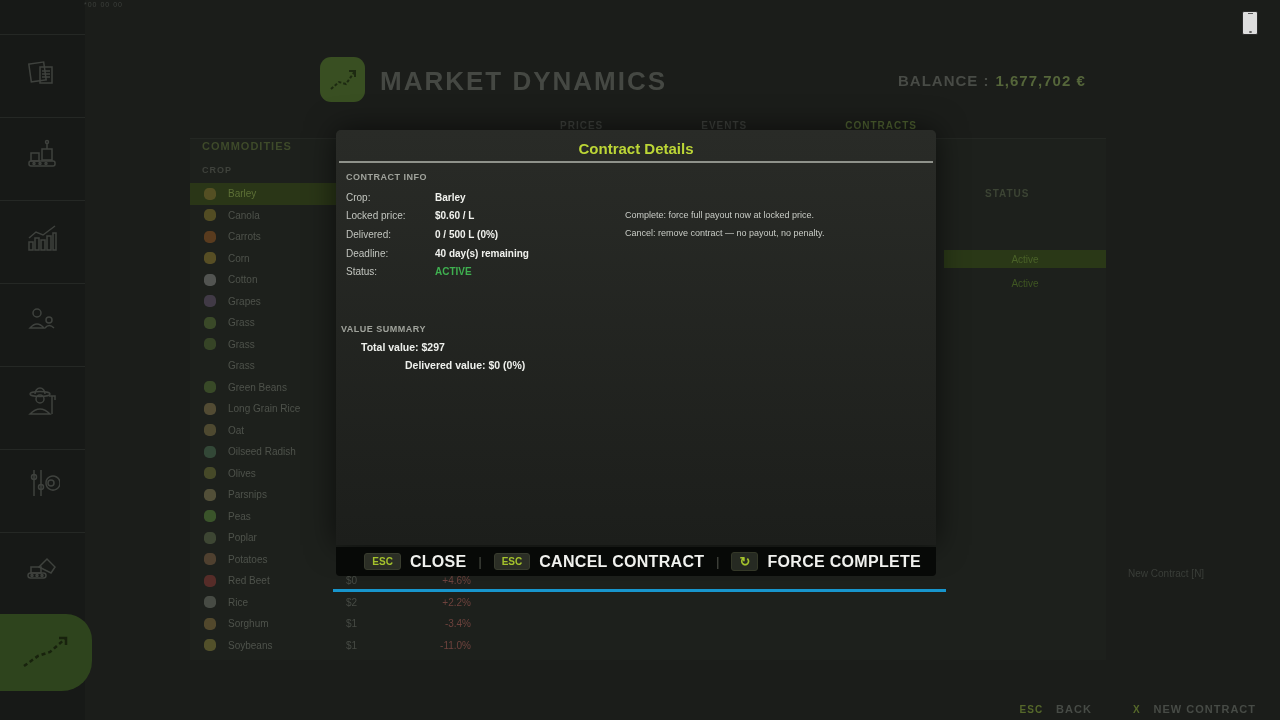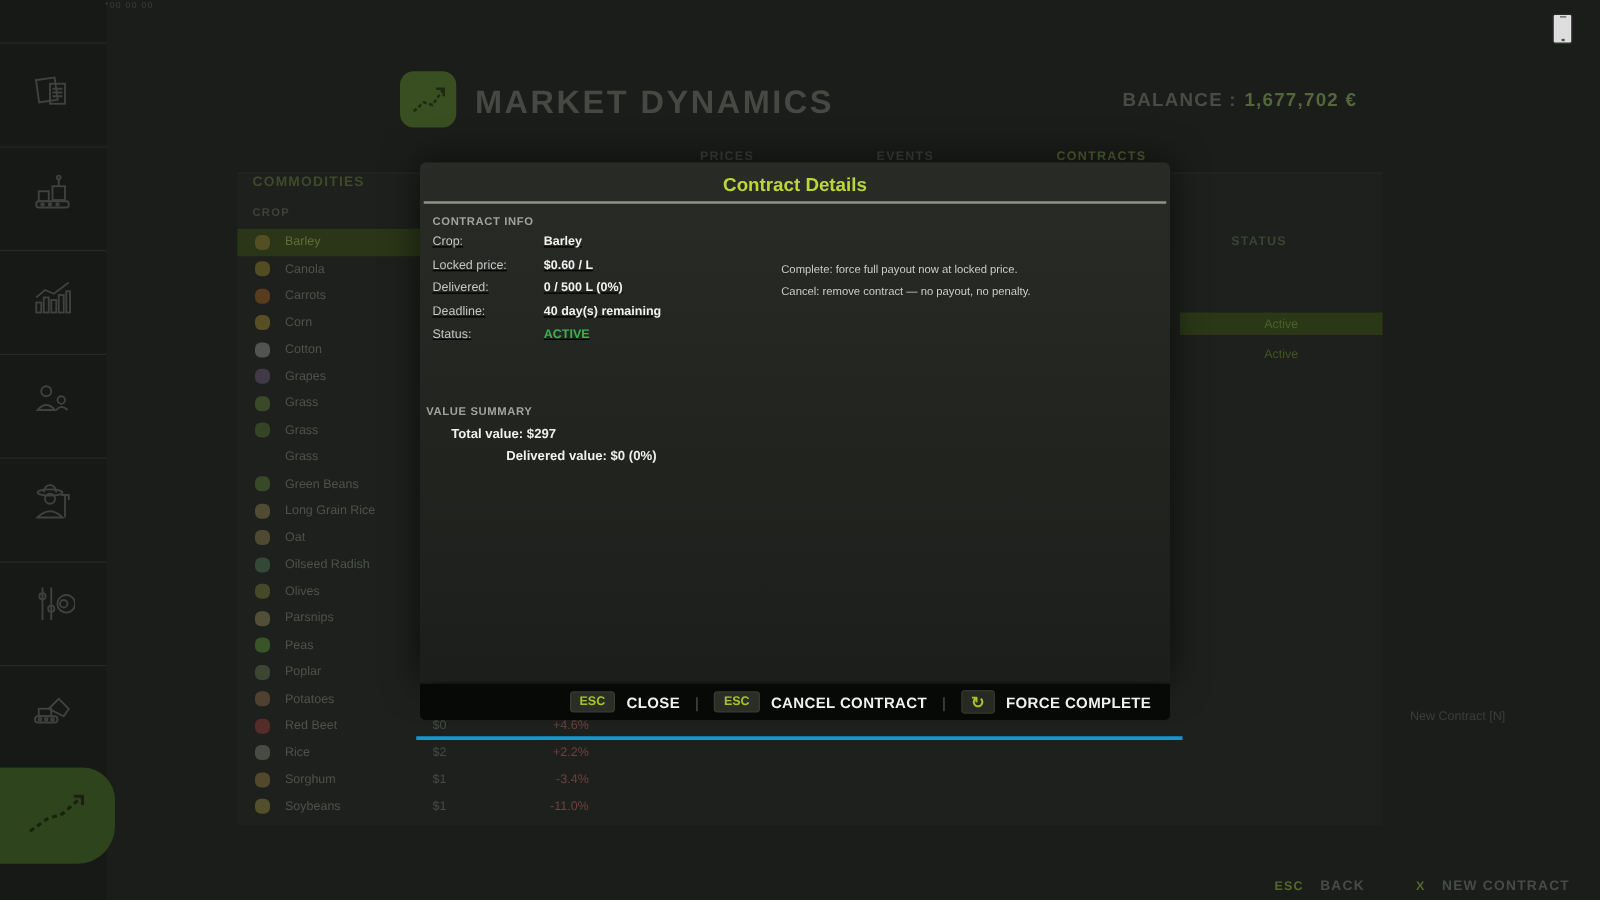"Crop:" .frow { align-items: flex-start -> center; text-decoration: underline -> none }
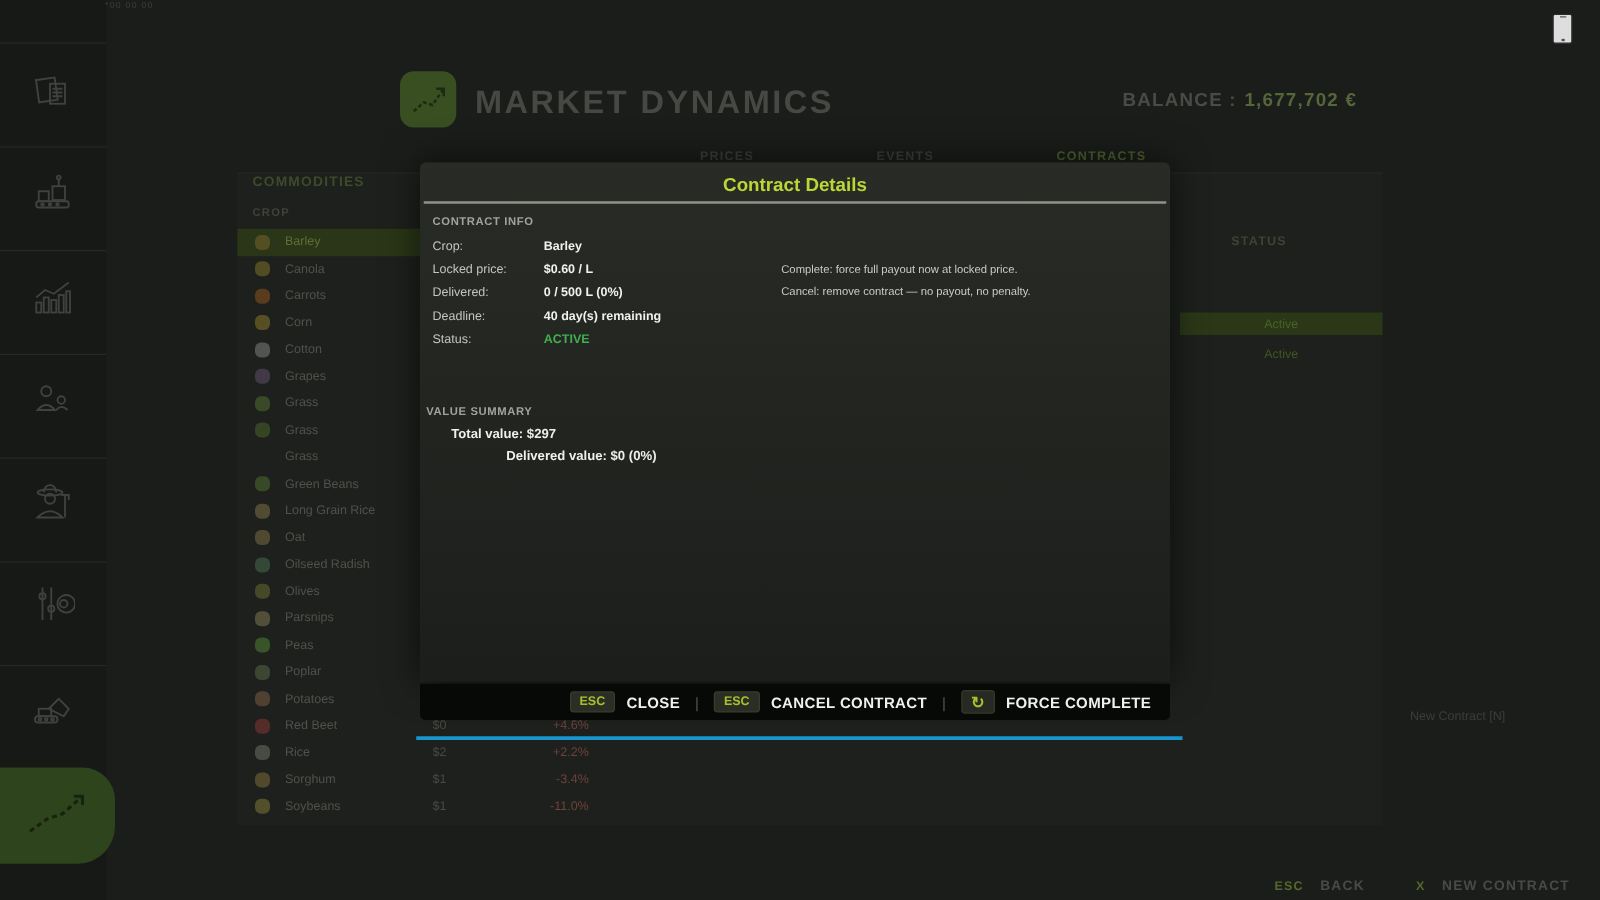"CLOSE" .btn-label { font-size: 12px -> 16px }
